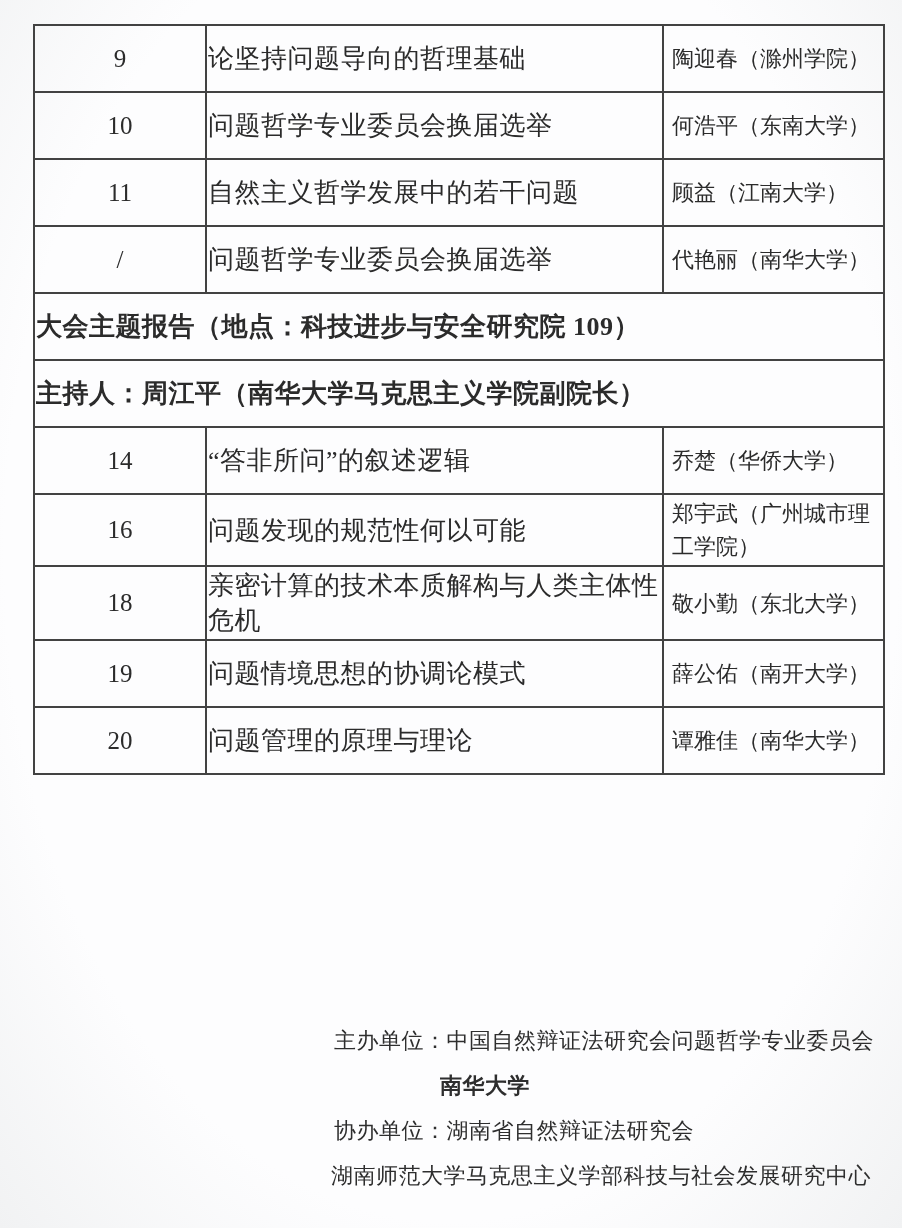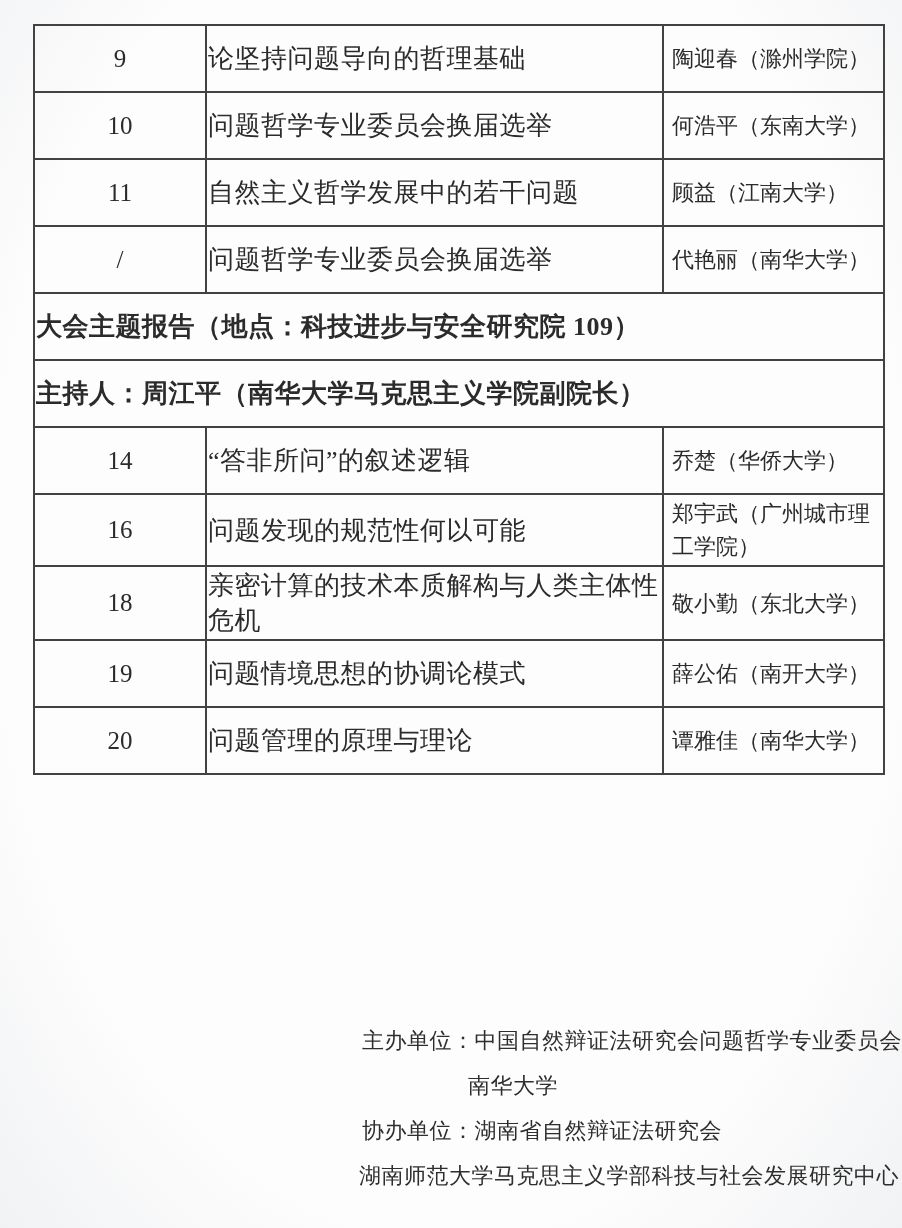"主办单位：中国自然辩证法研究会问题哲学专业委员会" .footer { left: 352px -> 324px }
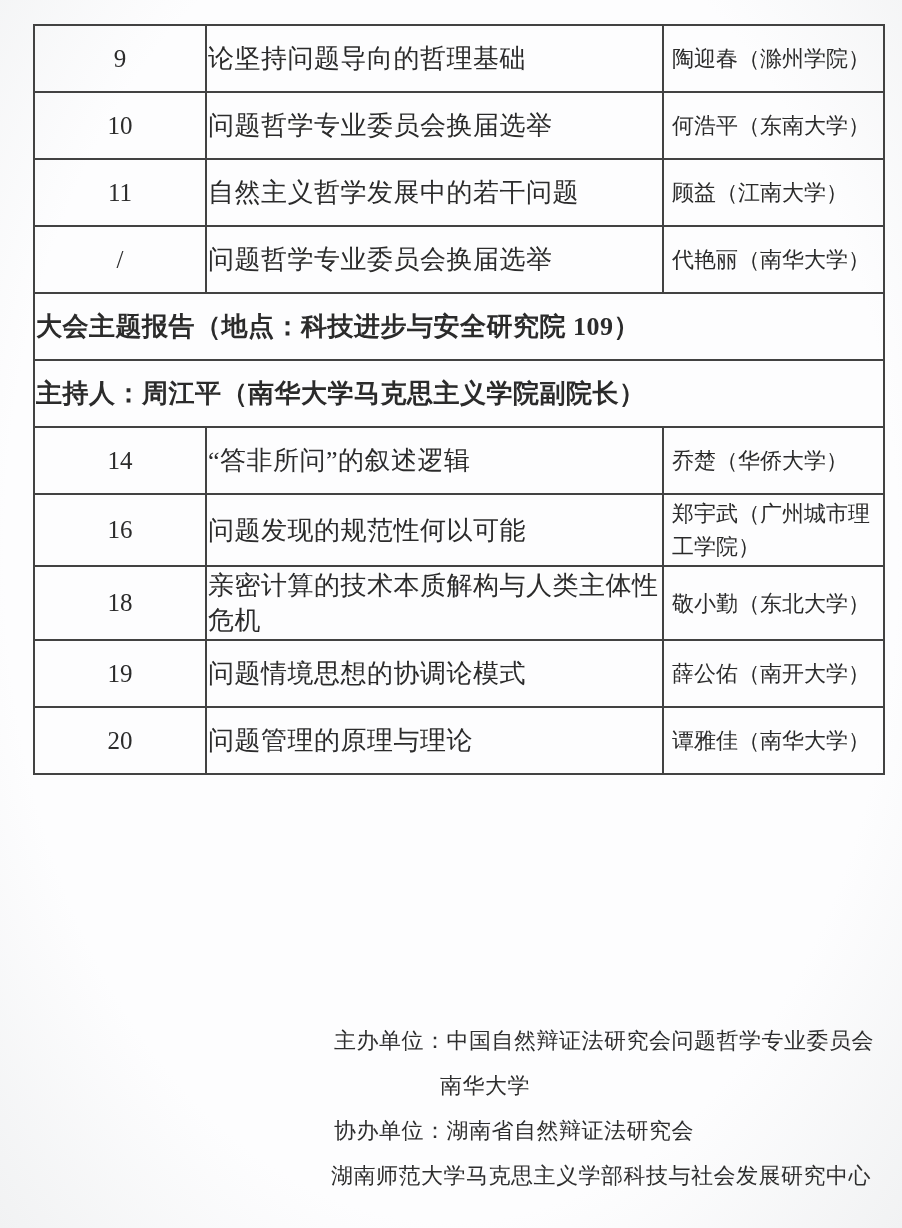"南华大学" .indent-continuation { font-weight: none -> bold }
